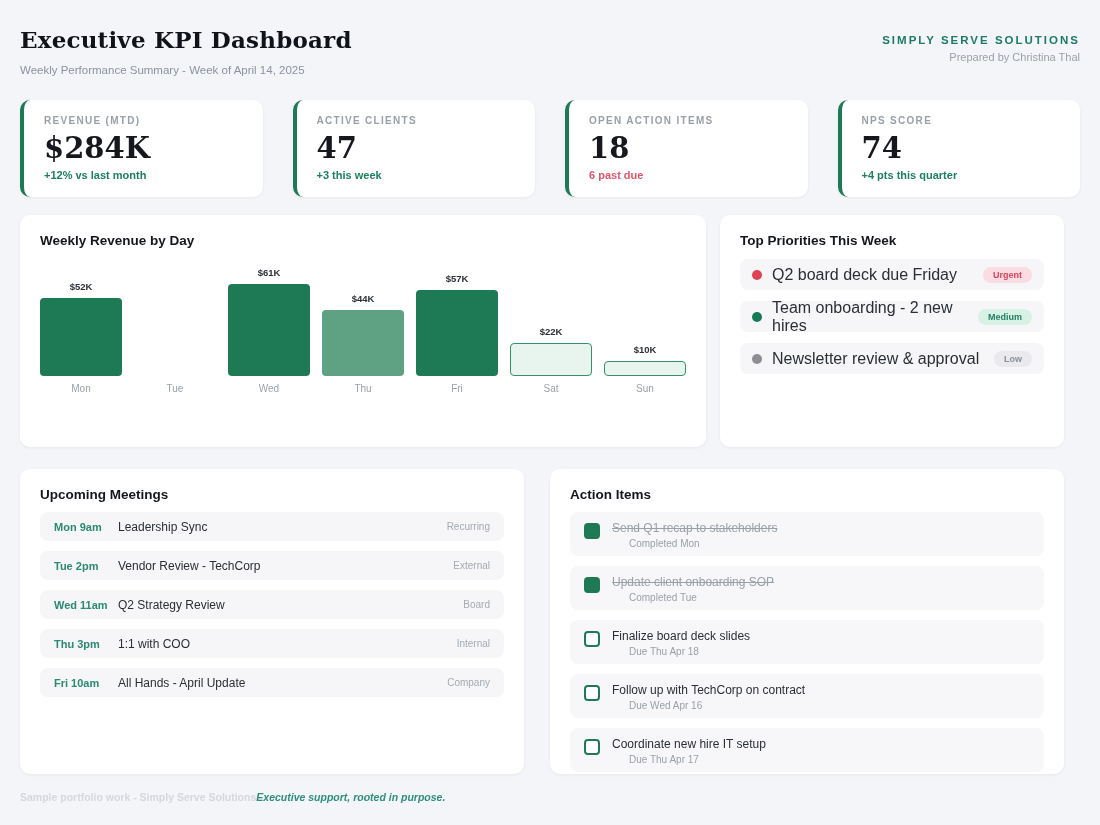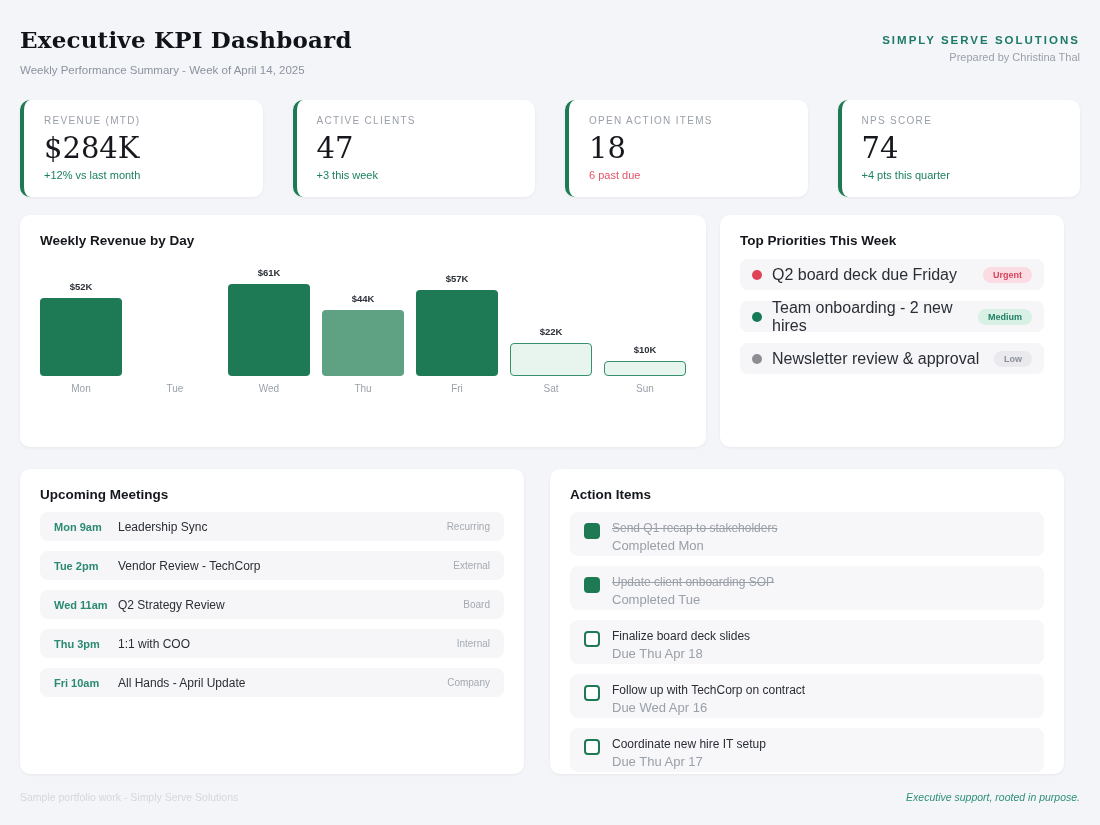"REVENUE (MTD)" .kpi-grid { font-weight: none -> bold }
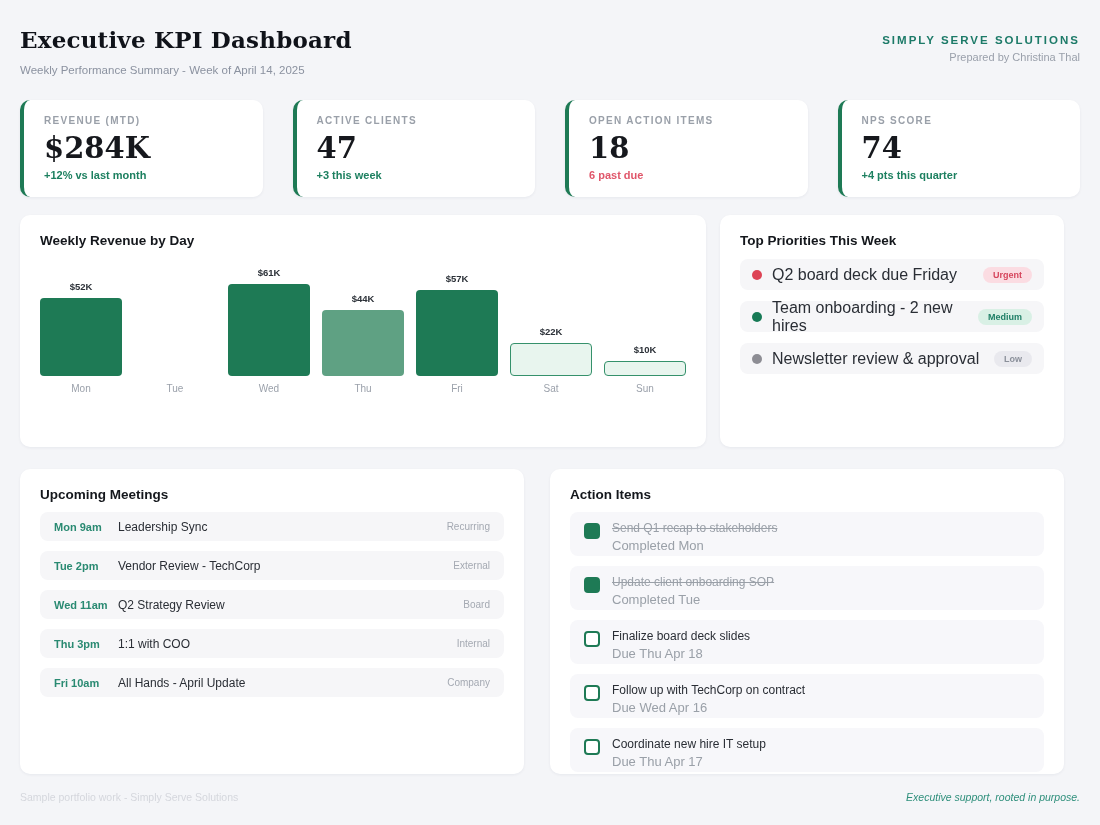"Completed Mon" .asub { font-size: 13px -> 10px; margin-left: none -> 17px }
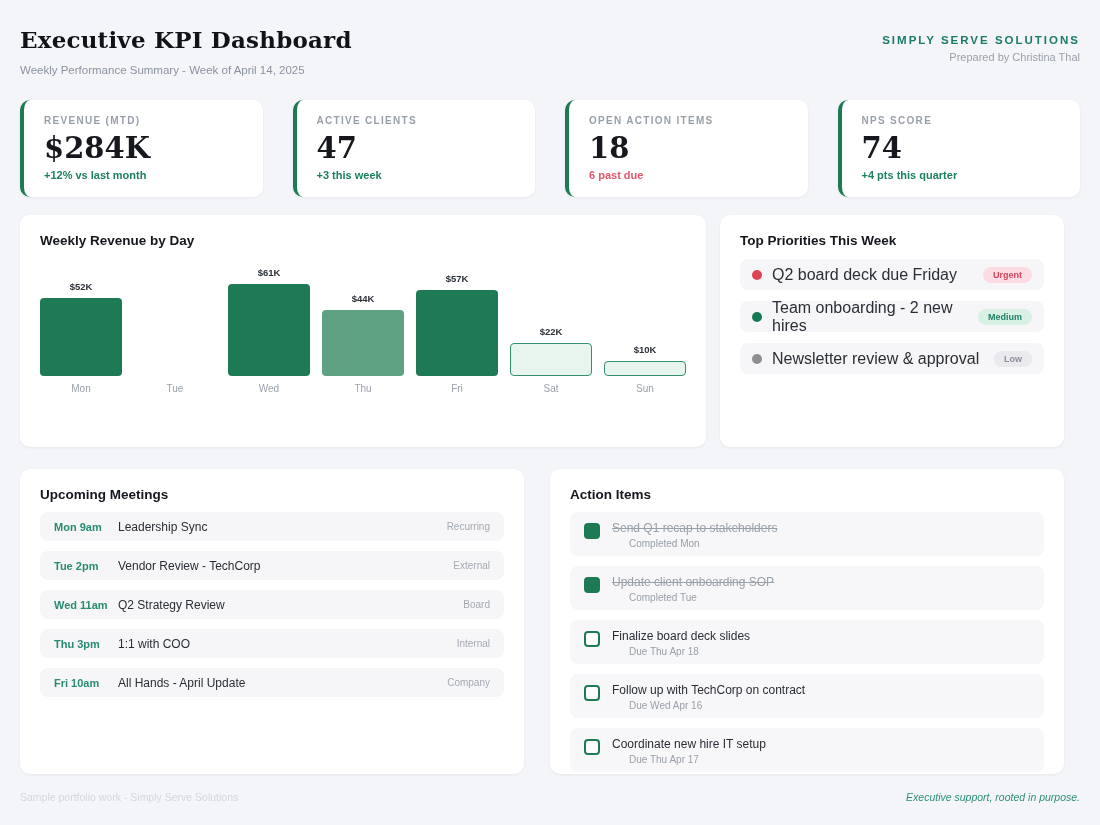"Sample portfolio work - Simply" .ftr { font-weight: none -> bold; justify-content: space-between -> flex-start }
